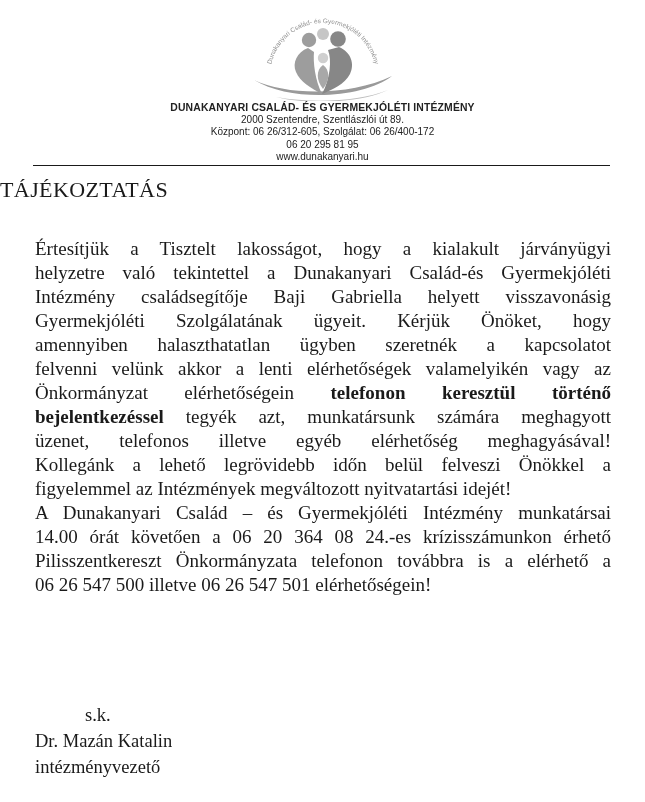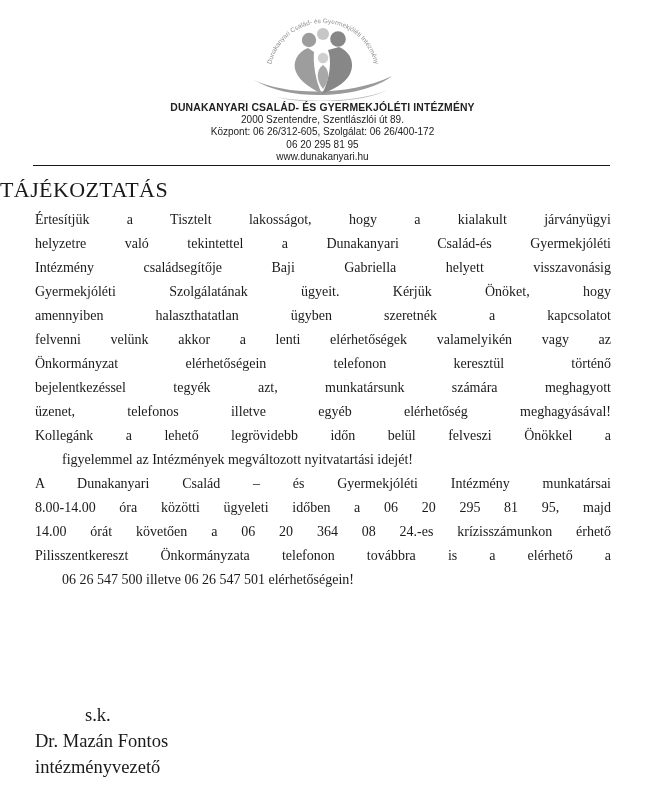"Értesítjük a Tisztelt lakosságot, hogy" .body-text { font-size: 14px -> 19px; top: 208px -> 237px }
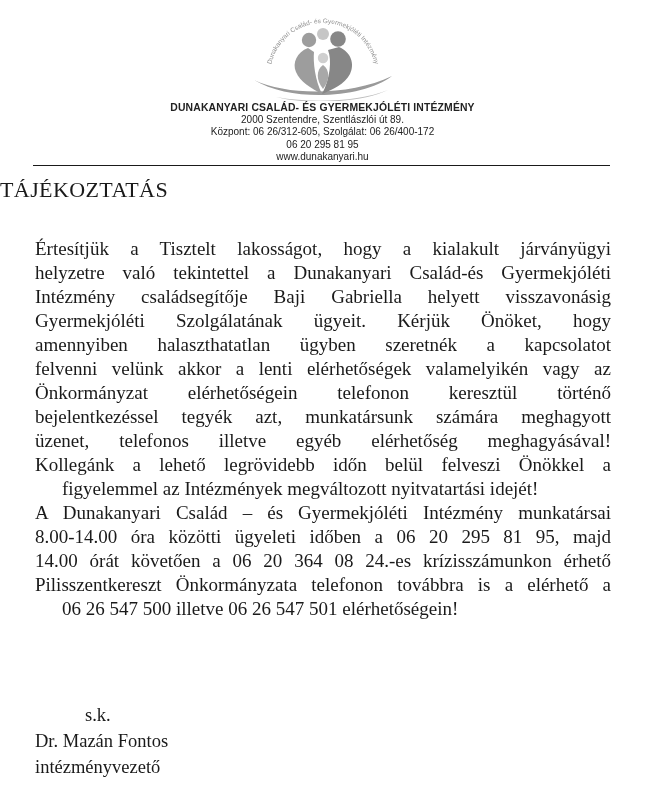"telefonon keresztül történő" .b { font-weight: normal -> bold }
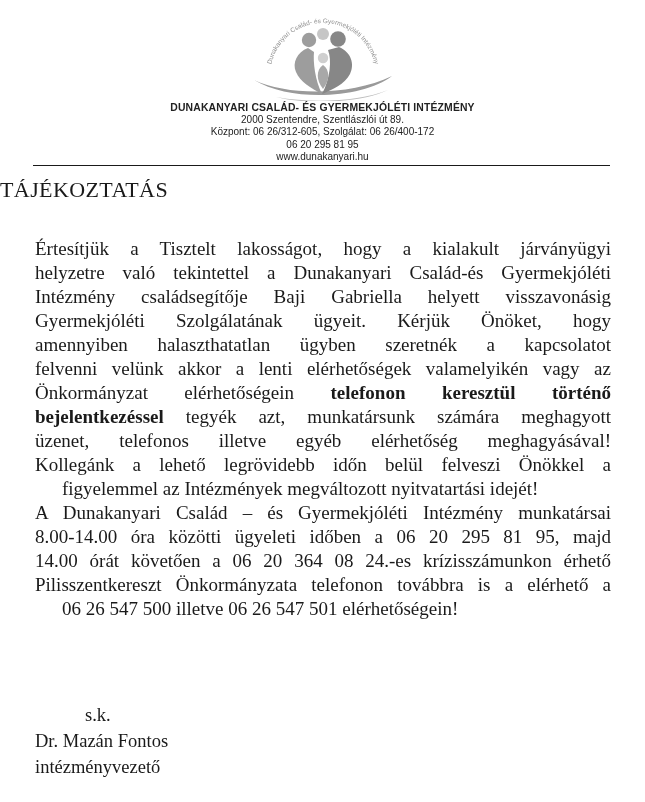"figyelemmel az Intézmények megváltozott" .bline.bend { margin-left: 27px -> none }
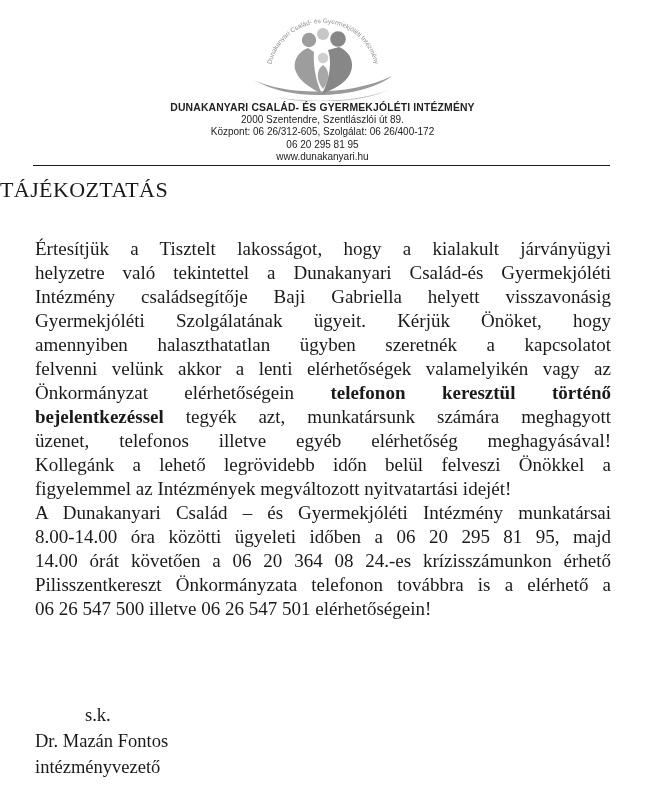"8.00-14.00 óra közötti ügyeleti időben" div.bline { html: <div><span>8.00-14.00 óra közötti ügyeleti időben a 06 20 295 81 95, majd</span></div> -> none }
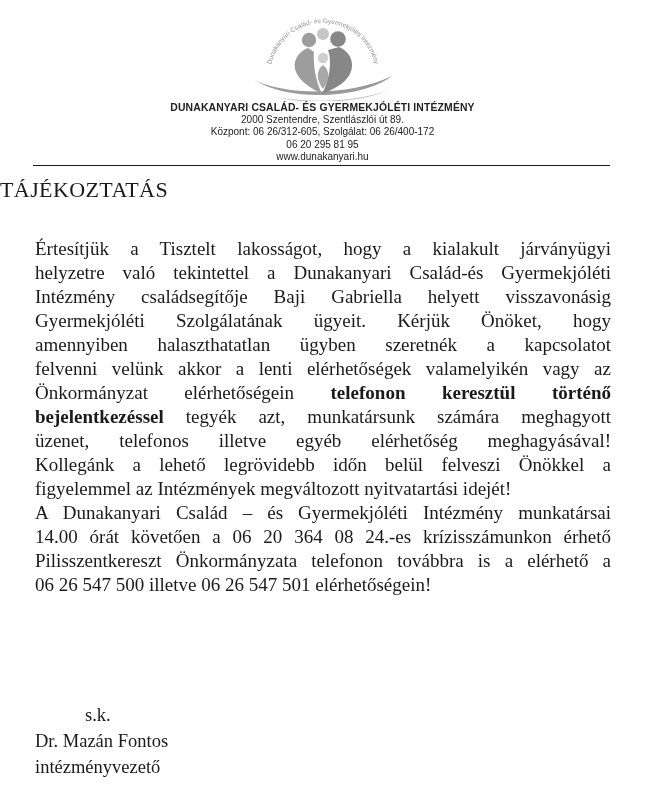"Dr. Mazán Fontos" div { text: Fontos -> Katalin }
